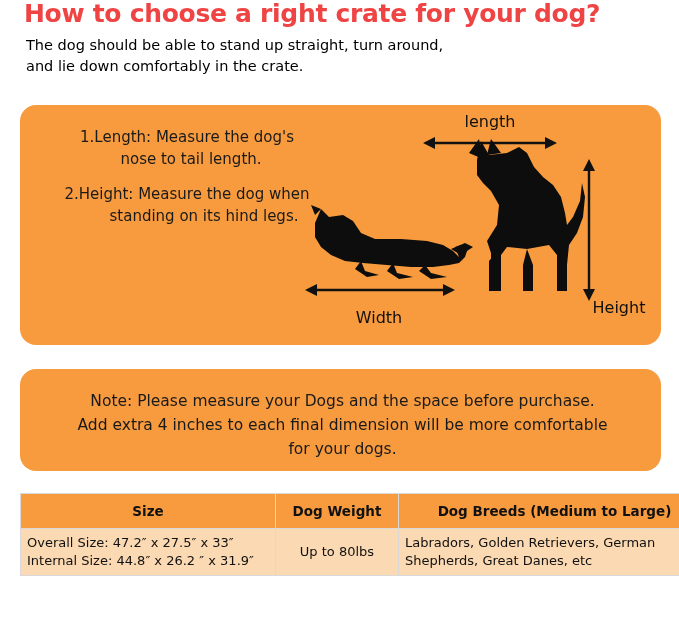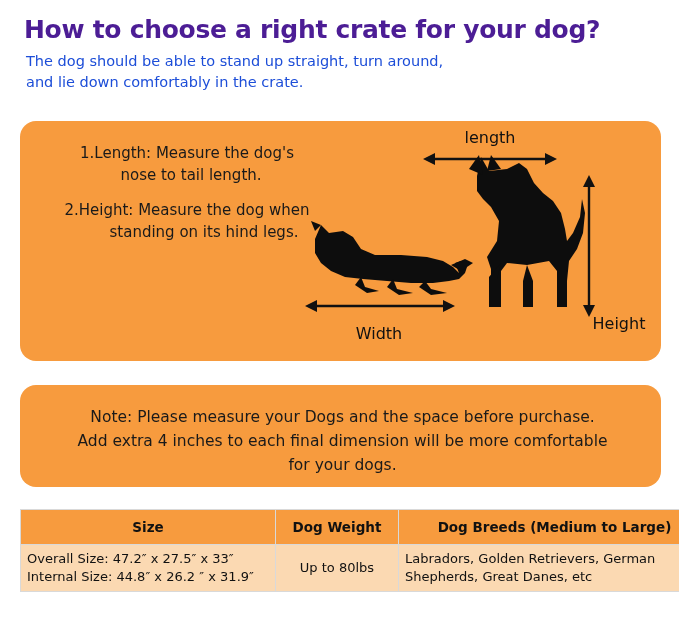"How to choose a right" .title { color: #4c1d95 -> #ef4444; margin: 16px 0 6px 10px -> 0 0 6px 10px }
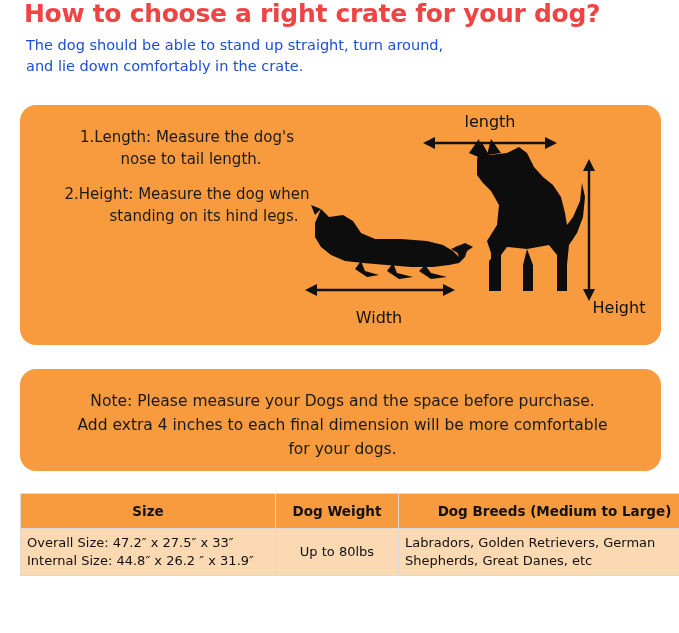"The dog should be able" .subtitle { color: #1d4ed8 -> #000000 }
